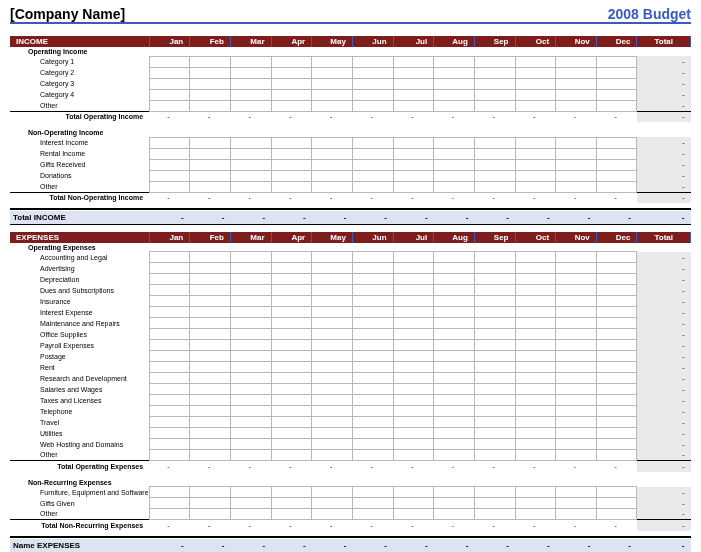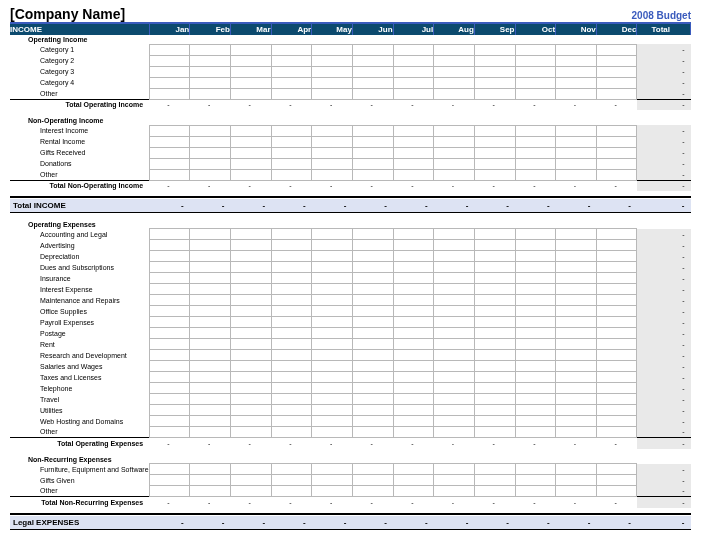"[Company Name]" .hdr { margin-bottom: 0 -> 12px }
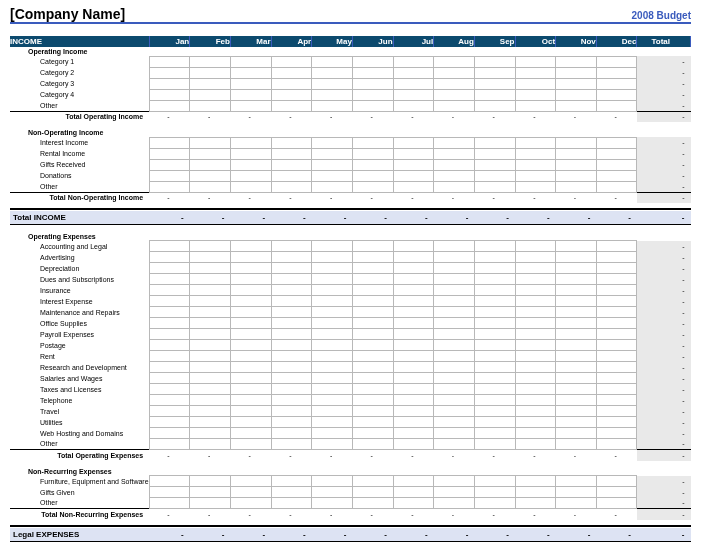"2008 Budget" .budget { font-size: 10px -> 14px }
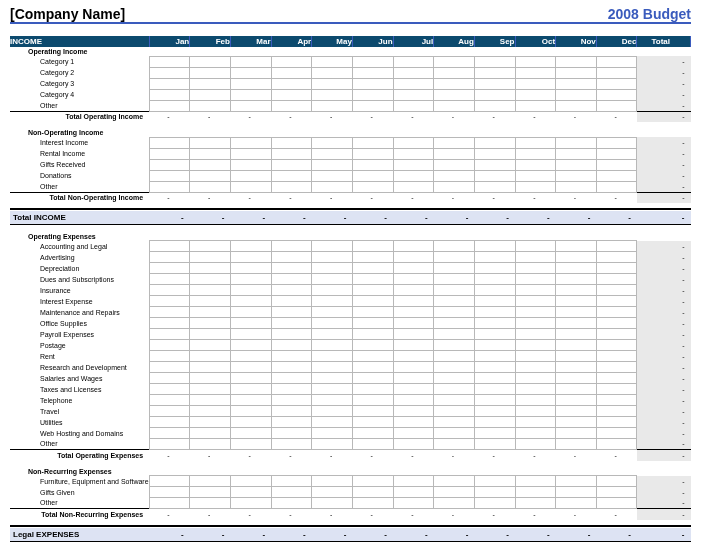"INCOME" .section-hdr td { background: #0c4a6e -> #7f1d1d; padding: 1px 0 -> 1px 6px }
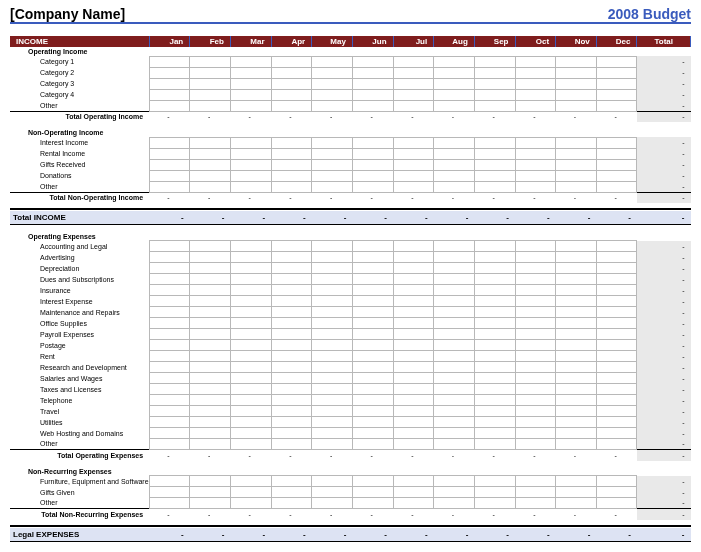"EXPENSES" tr.section-hdr { html: none -> <tr> <td>EXPENSES</td> <td>Jan</td> <td>Feb</td> <td>Mar</td> <td>Apr</td> <td>May</td> <td>Jun</td> <td>Jul</td> <td>Aug</td> <td>Sep</td> <td>Oct</td> <td>Nov</td> <td>Dec</td> <td>Total</td> </tr> }
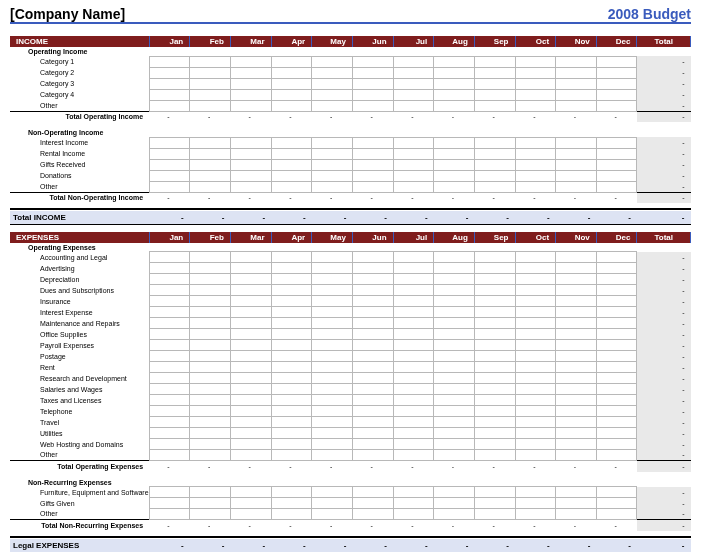"Legal EXPENSES" td { text: Legal -> Name }
